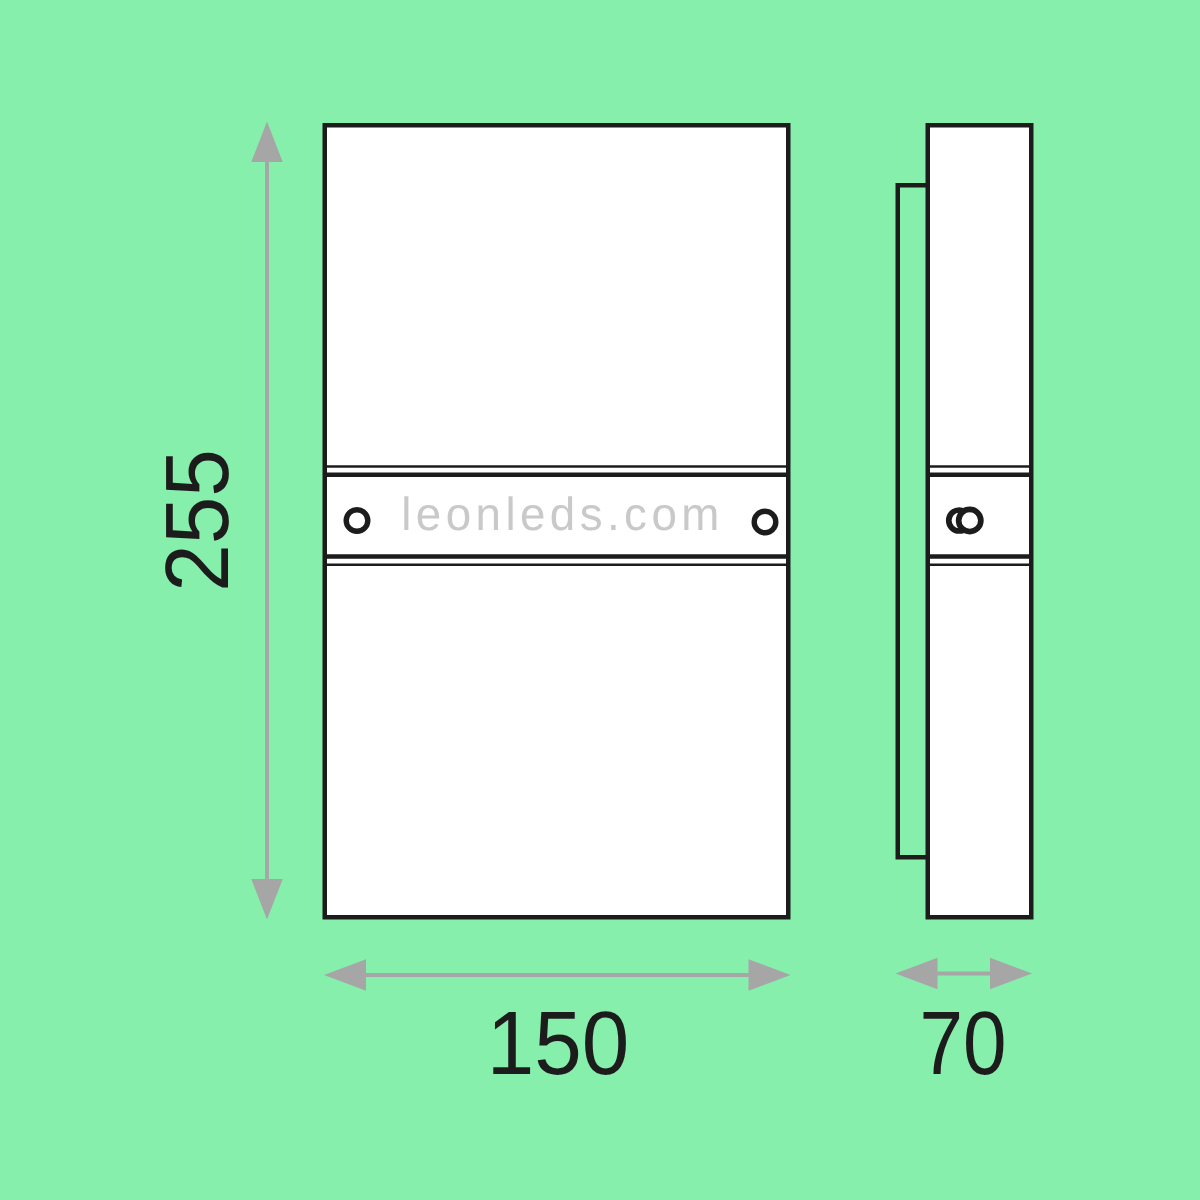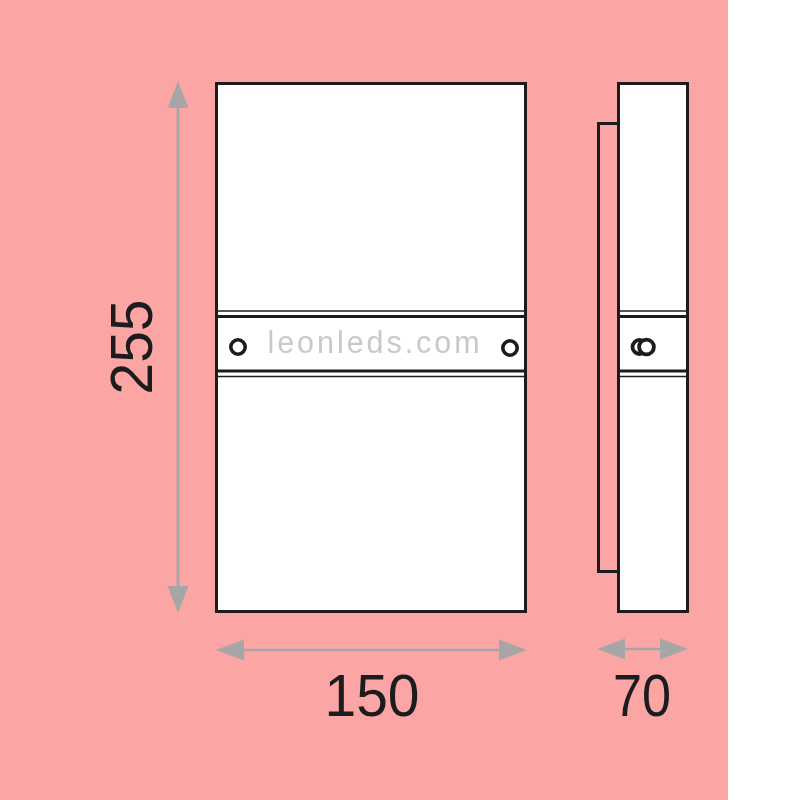"leonleds.com" .stage { background: #fca5a5 -> #86efac; width: 728px -> 800px }
